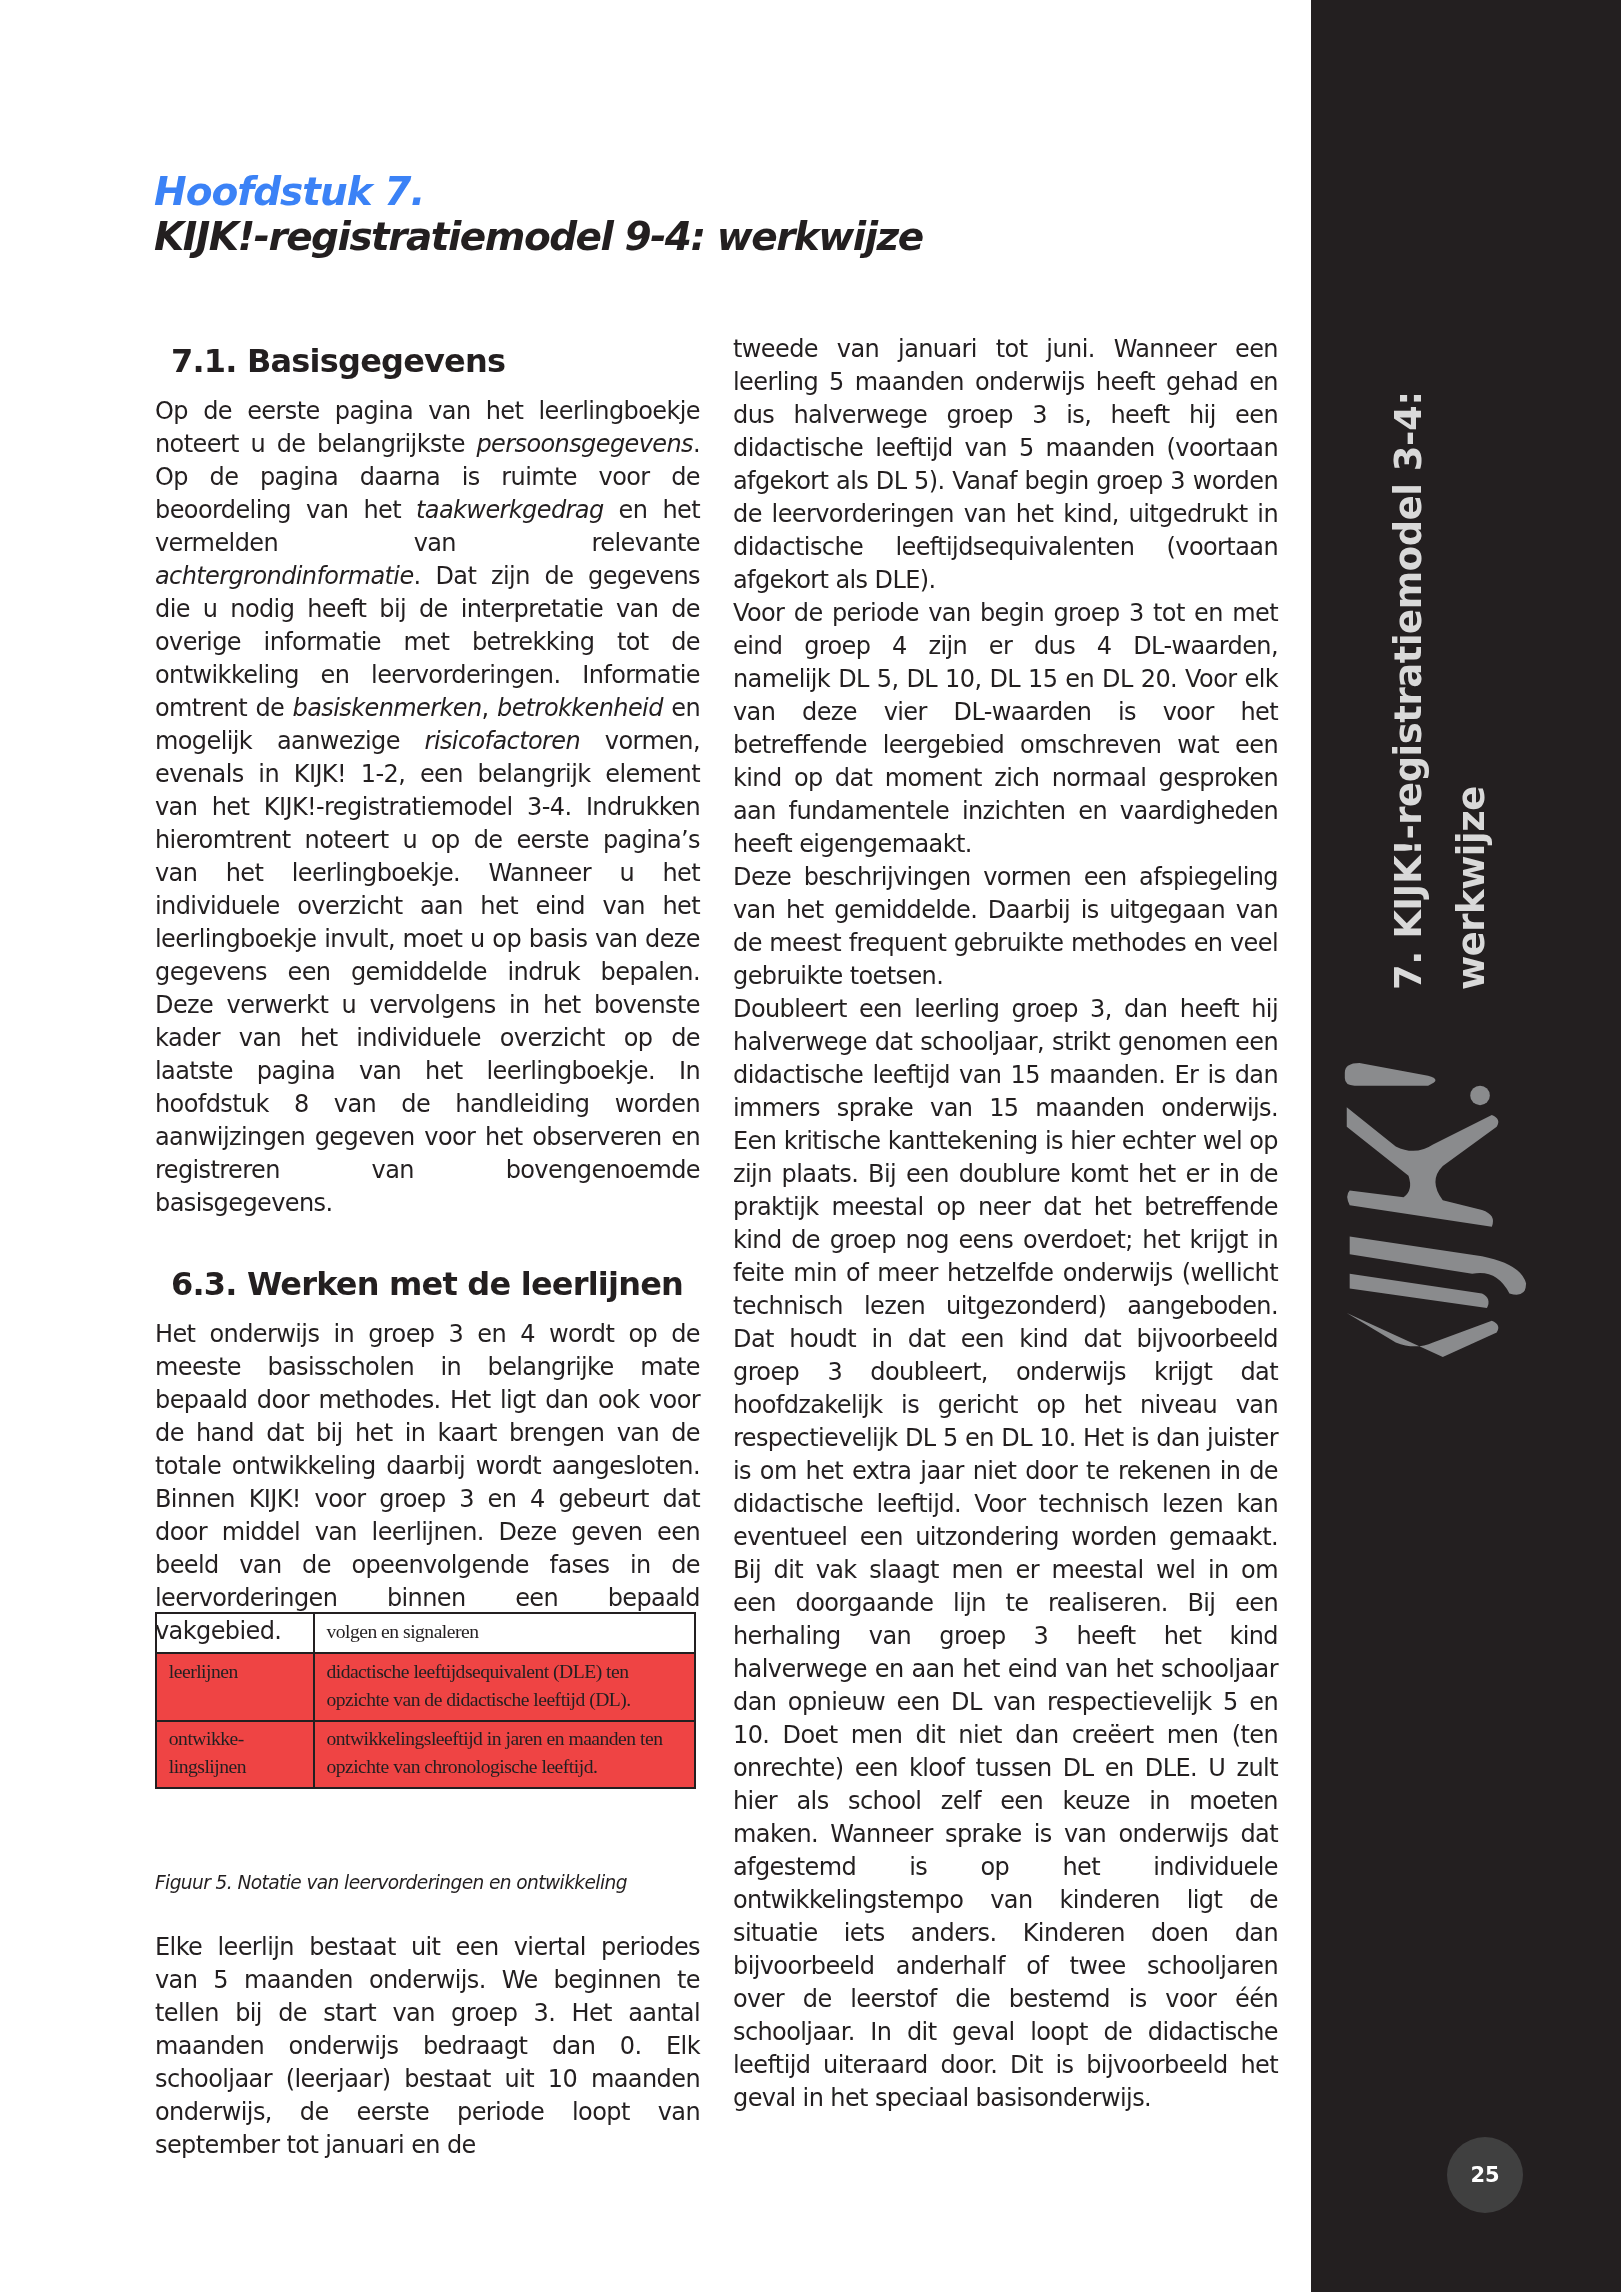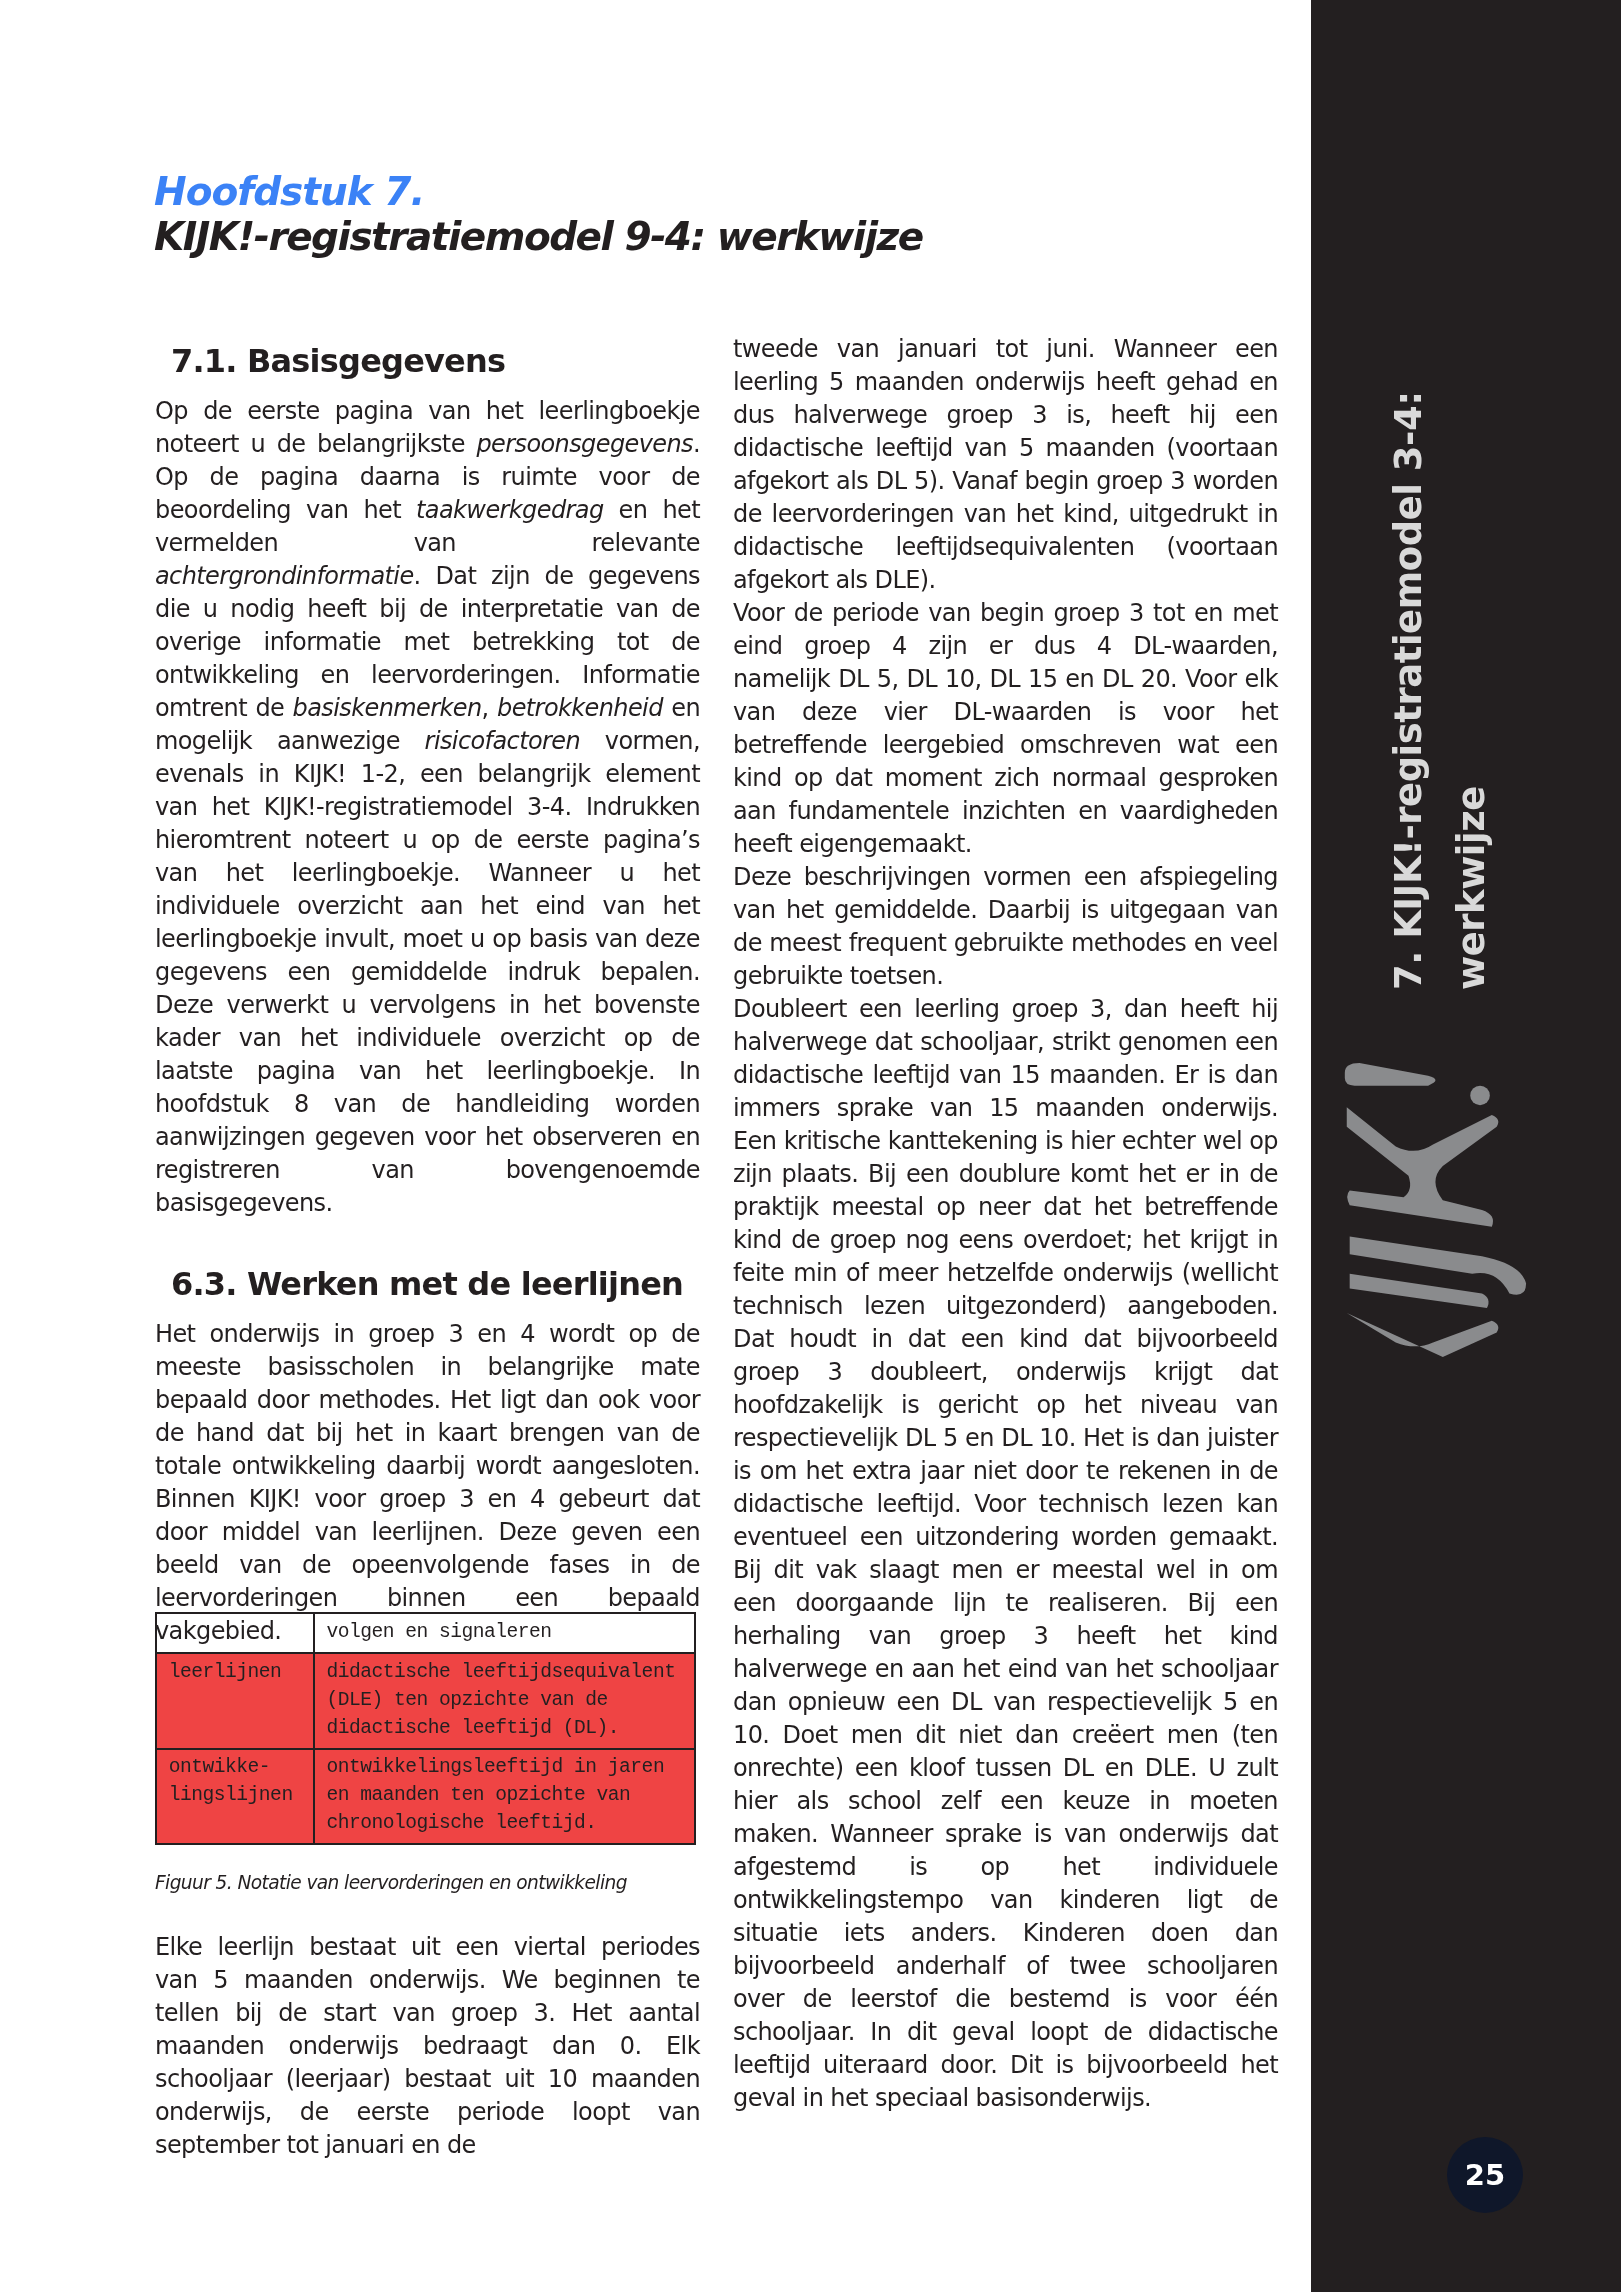"volgen en signaleren" .fig-table { font-family: Liberation Mono, monospace -> Liberation Serif, serif }
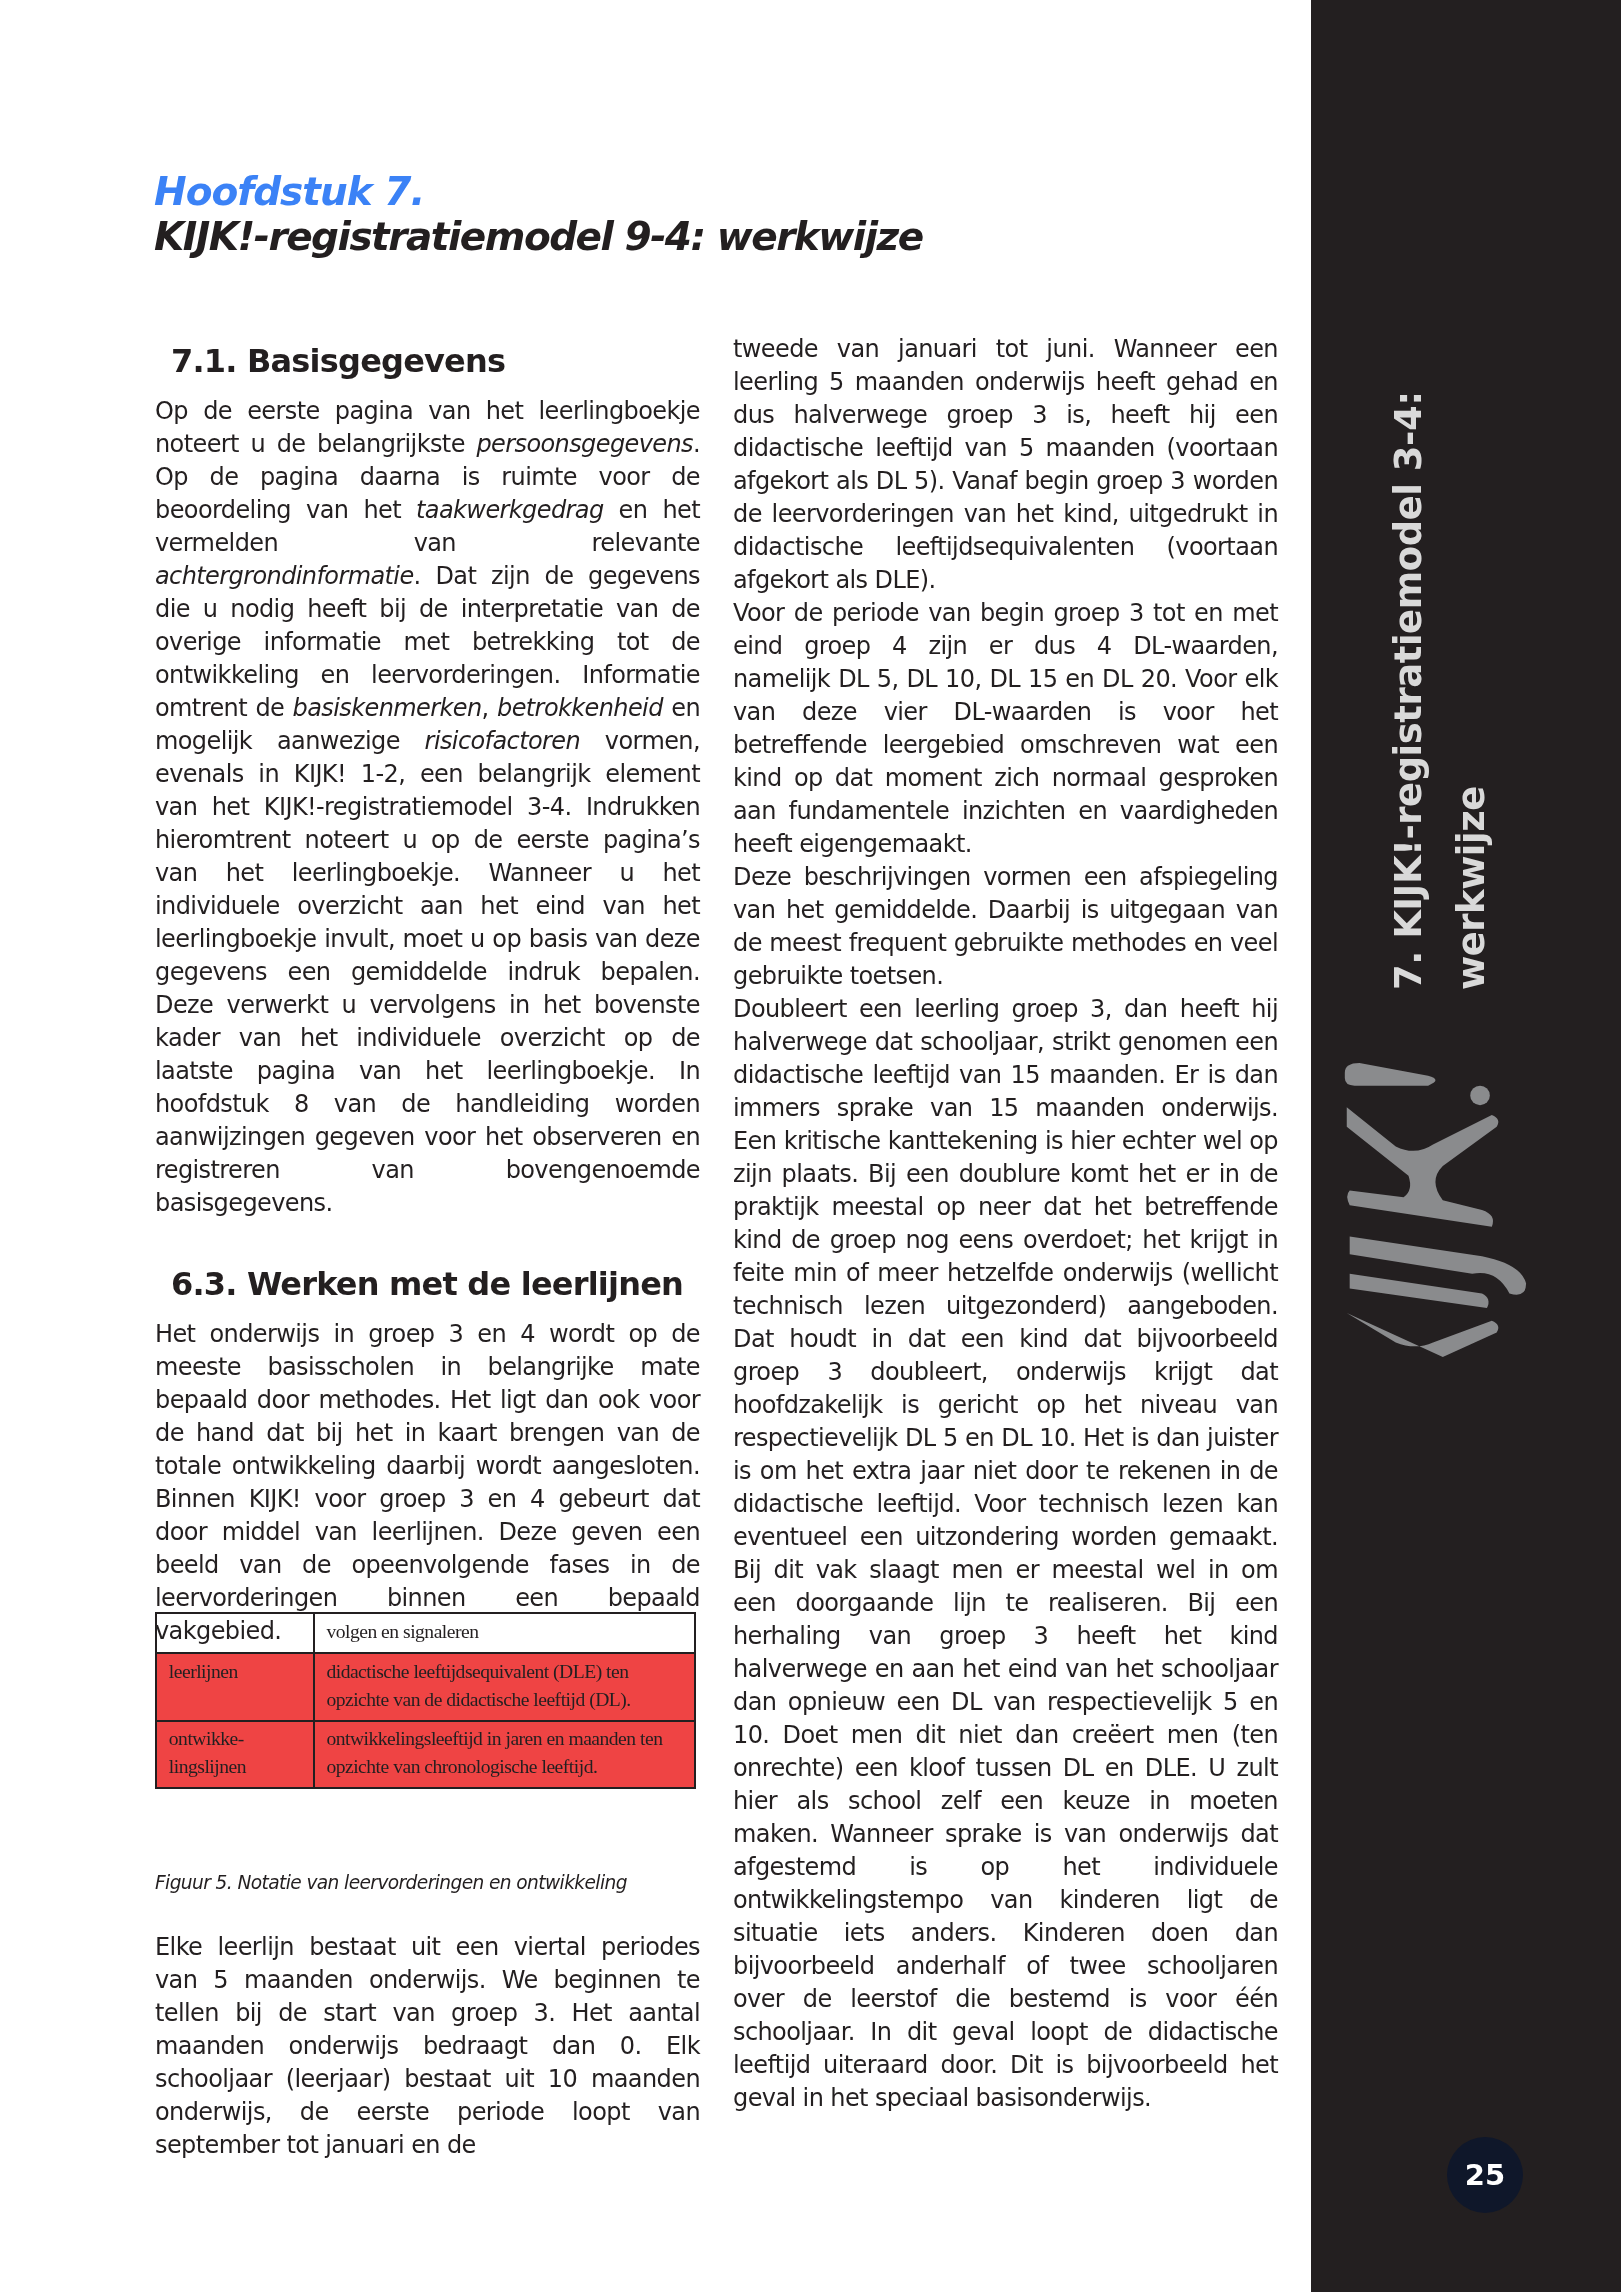"25" .page-number { background: #0f172a -> #404040; font-size: 29px -> 21px }
